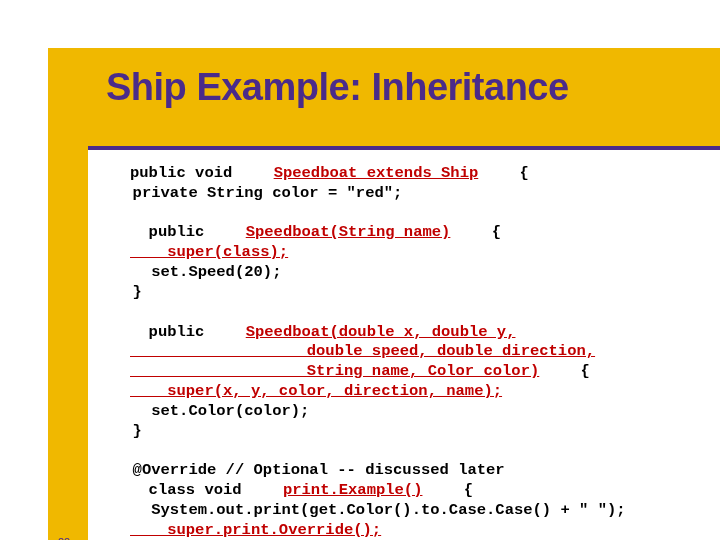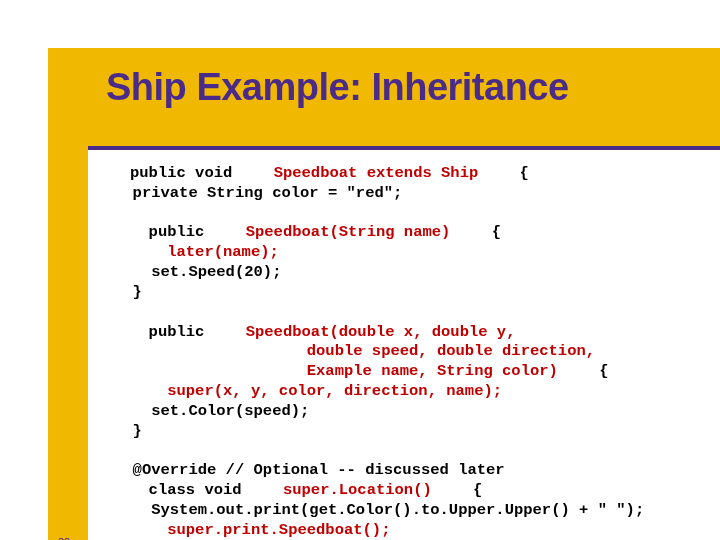"Speedboat extends Ship" .code .hl { text-decoration: none -> underline }
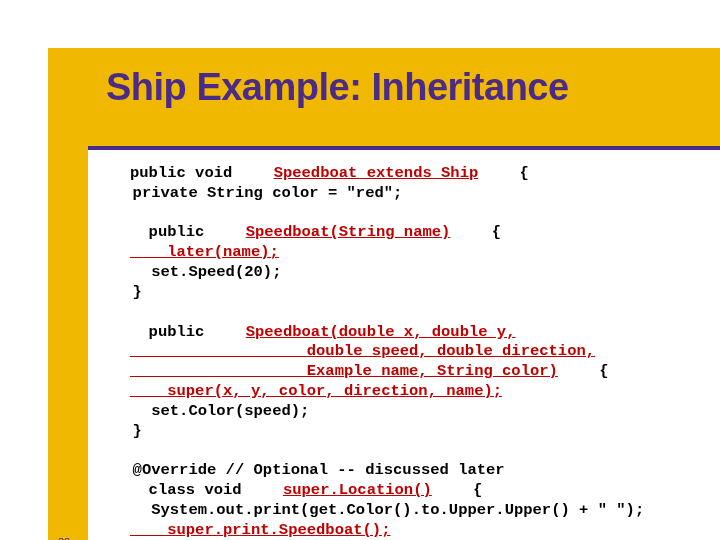"later(name);" span.hl { text: later(name -> super(class }
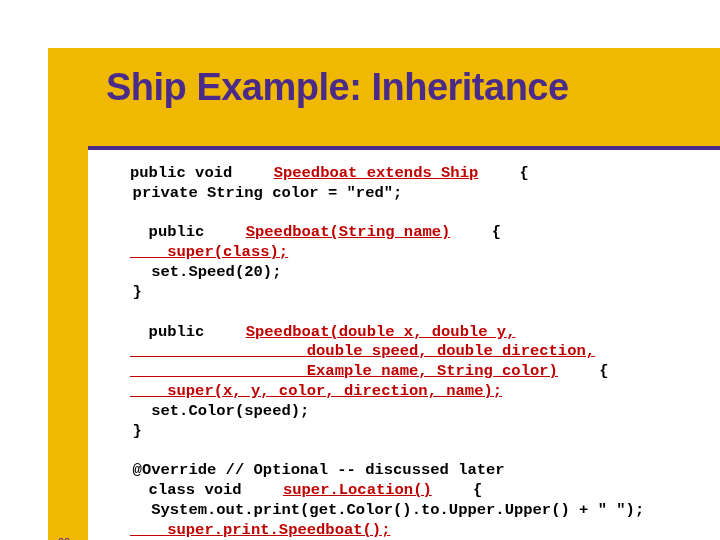"Example name, String color)" span.hl { text: Example name, String -> String name, Color }
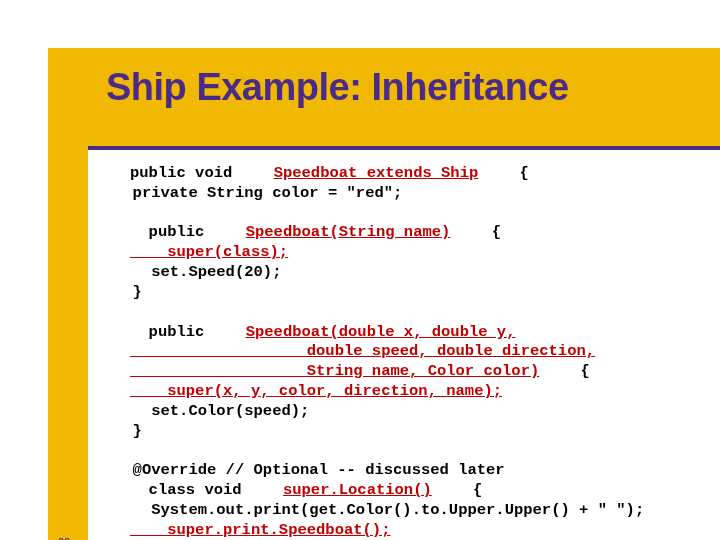"set.Color(speed);" span { text: speed -> color }
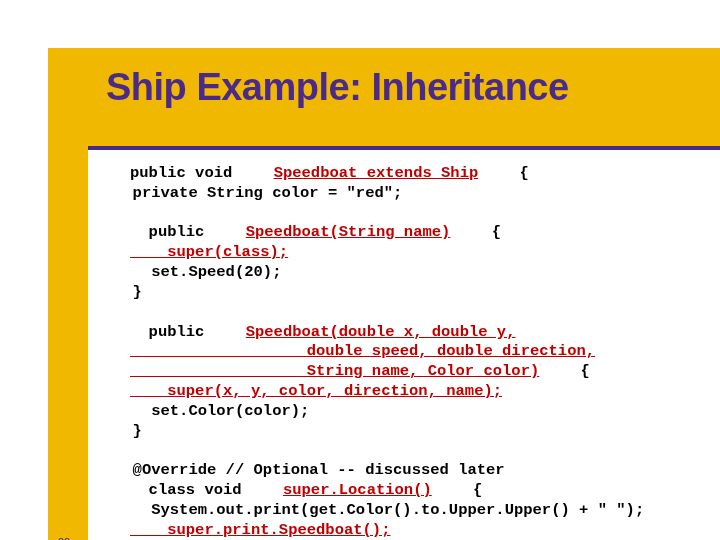"super.Location()" span.hl { text: super.Location -> print.Example }
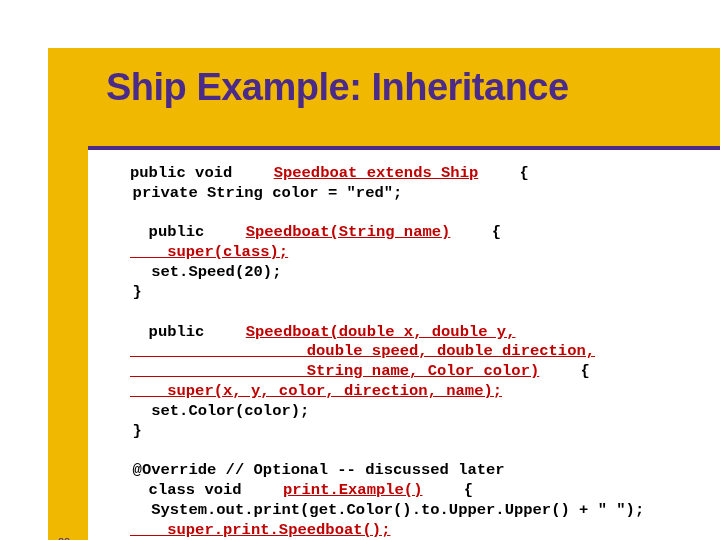"System.out.print(get.Color().to.Upper.Up" span { text: .to.Upper.Upper -> .to.Case.Case }
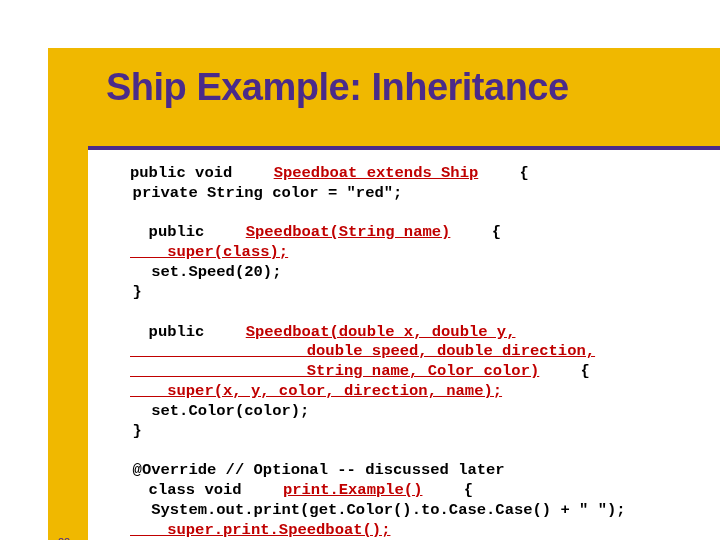"super.print.Speedboat();" span.hl { text: super.print.Speedboat -> super.print.Override }
